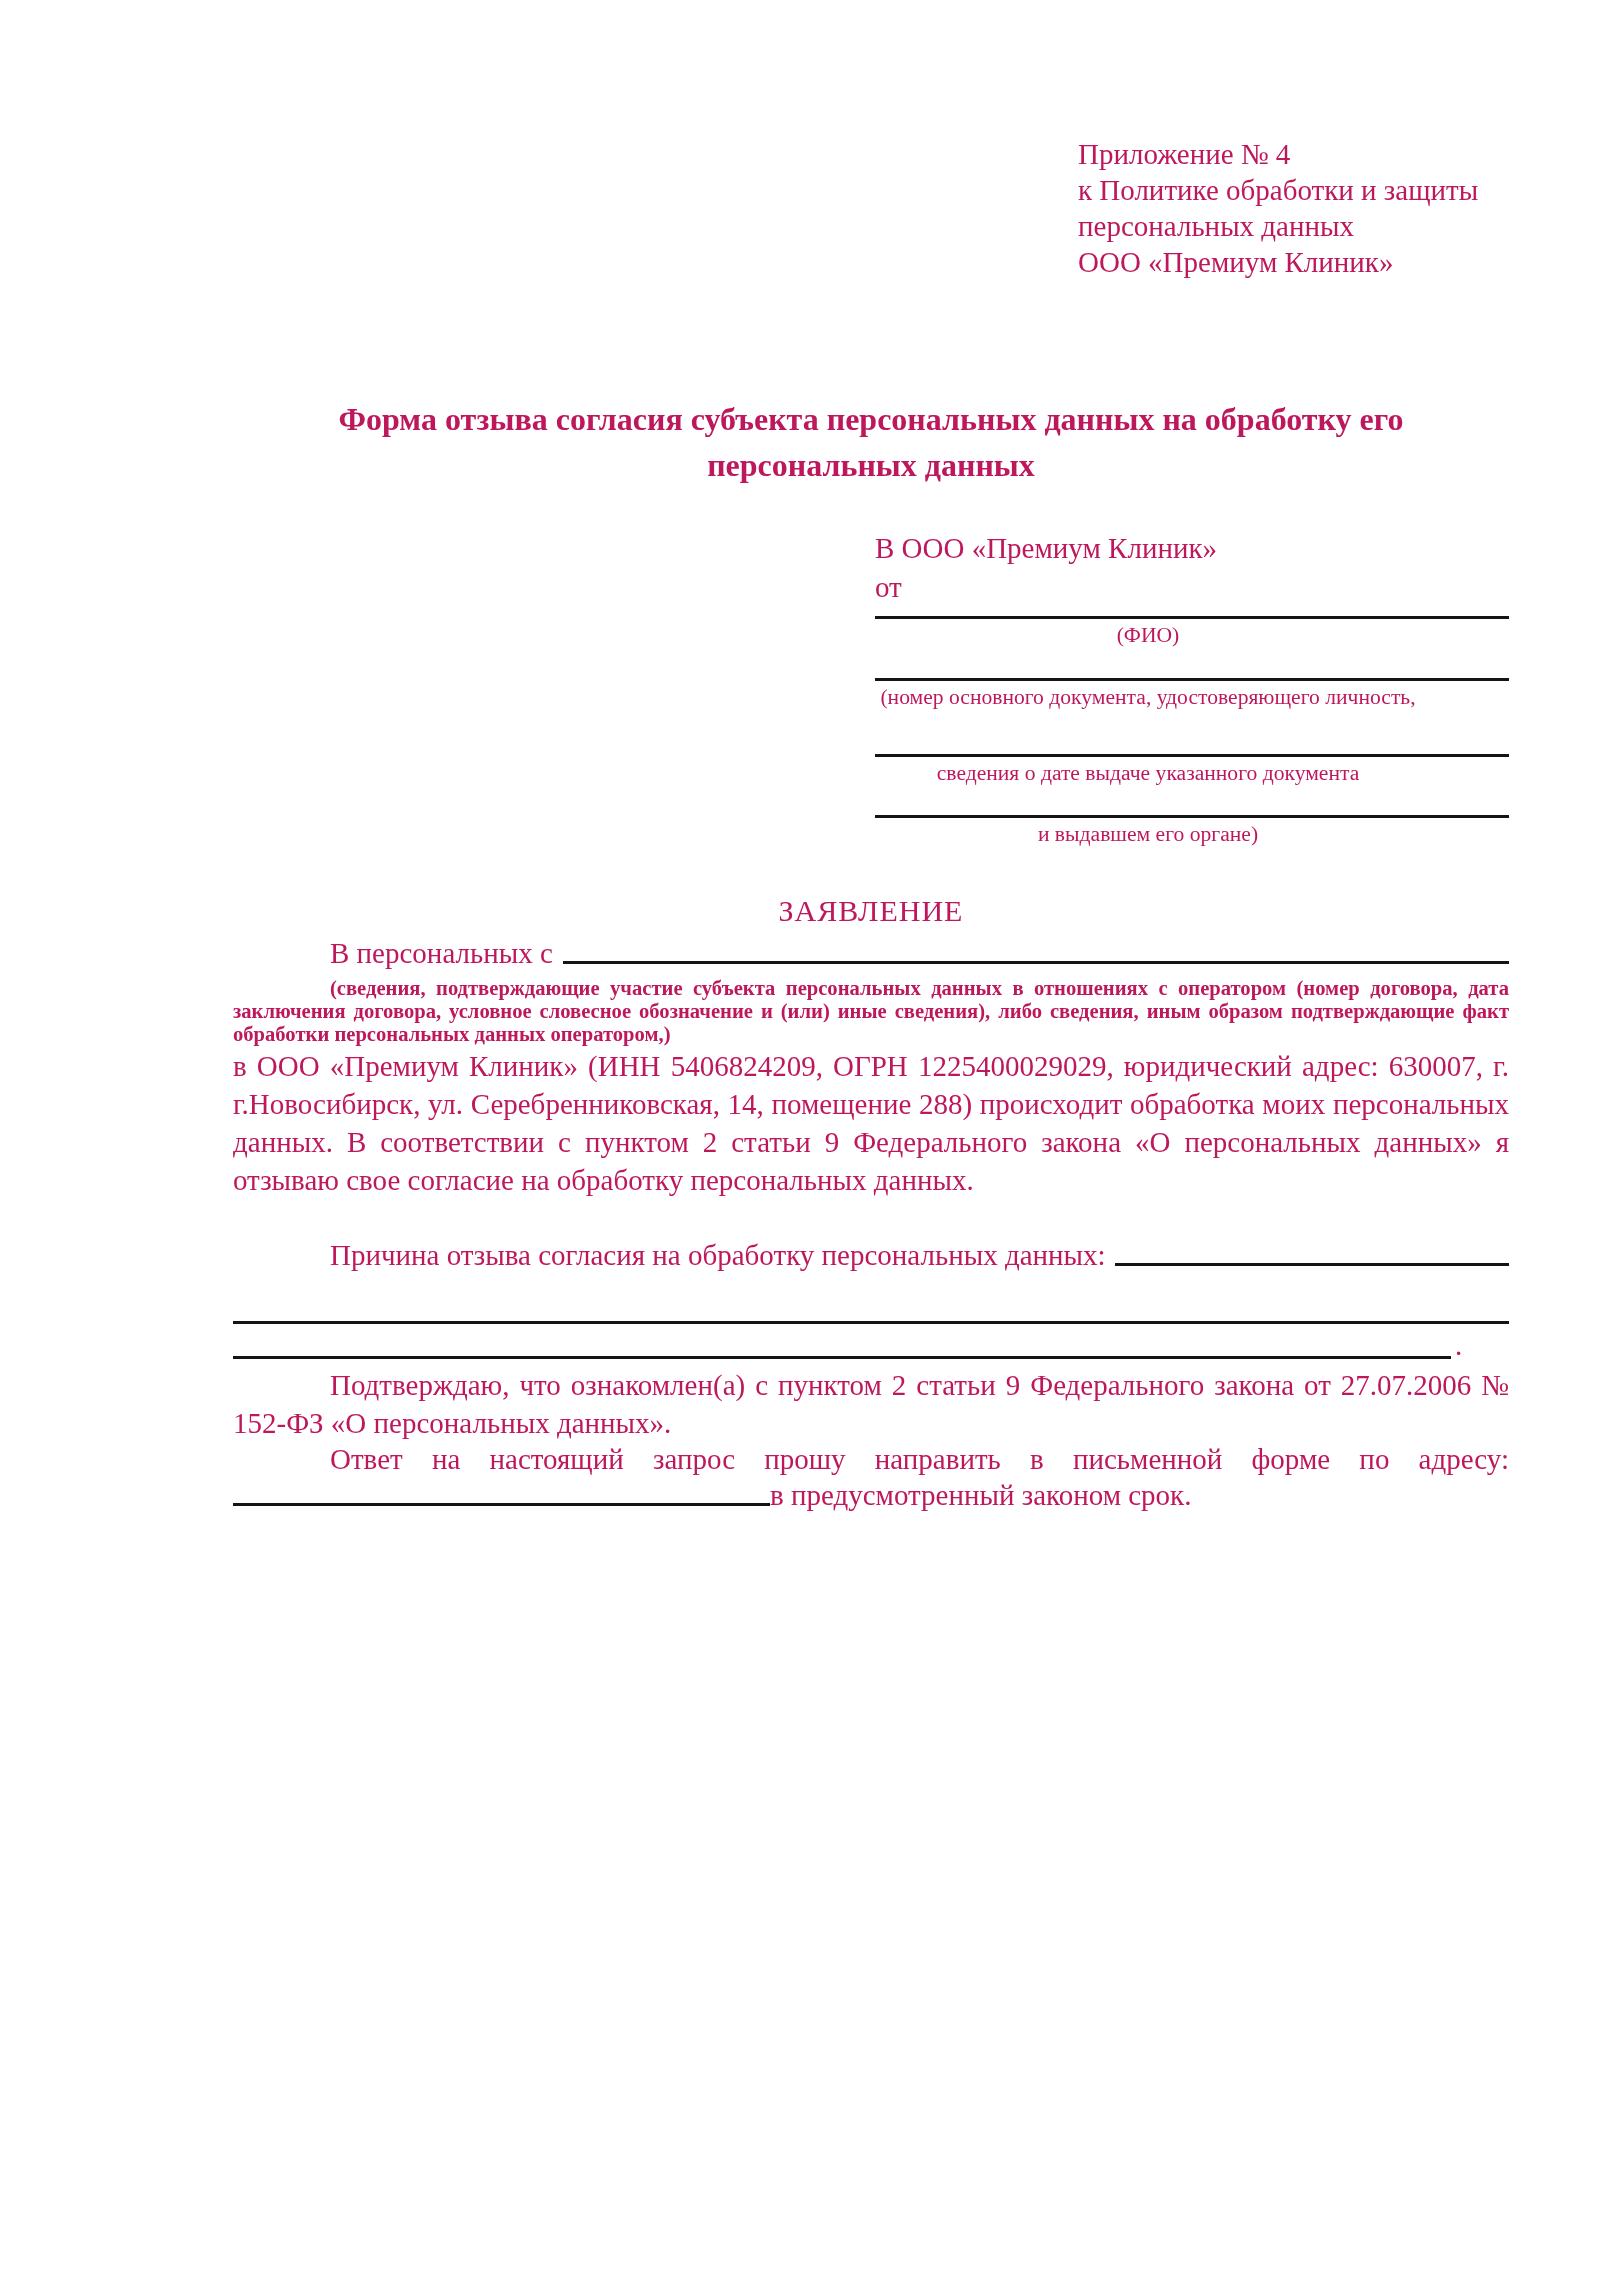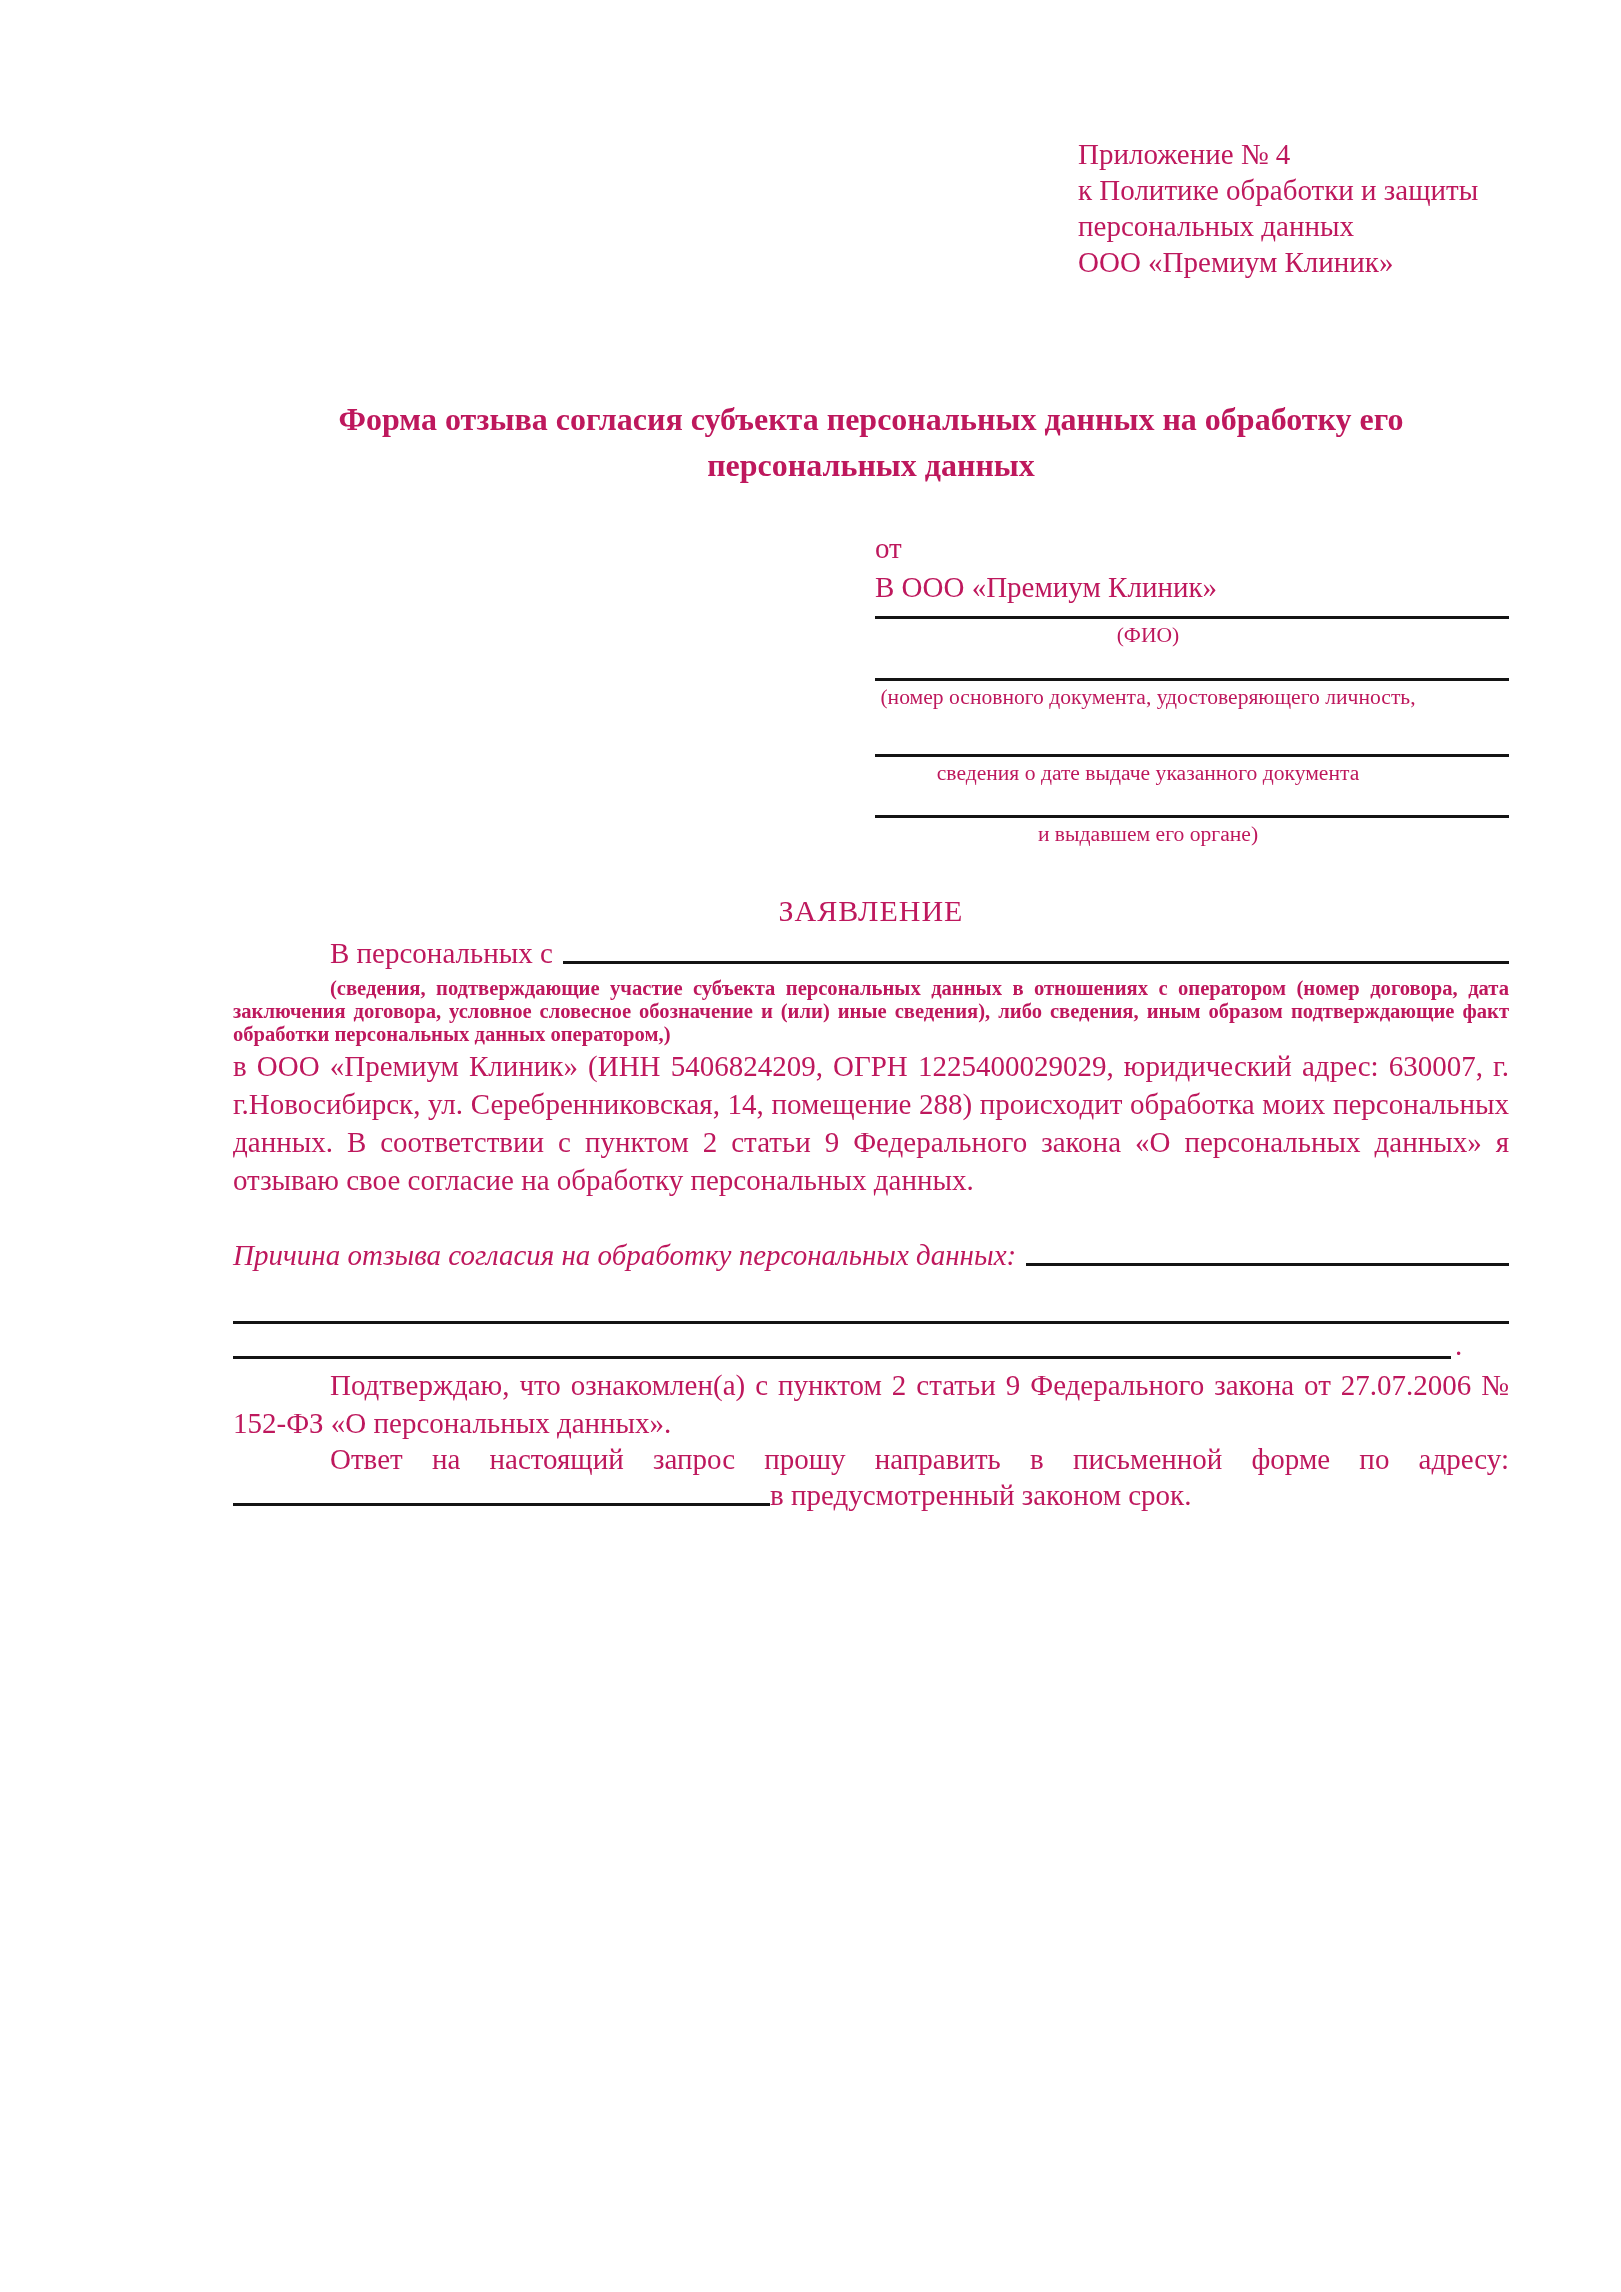"от" div { order: before "В ООО «Премиум Клиник»" -> after "В ООО «Премиум Клиник»" }
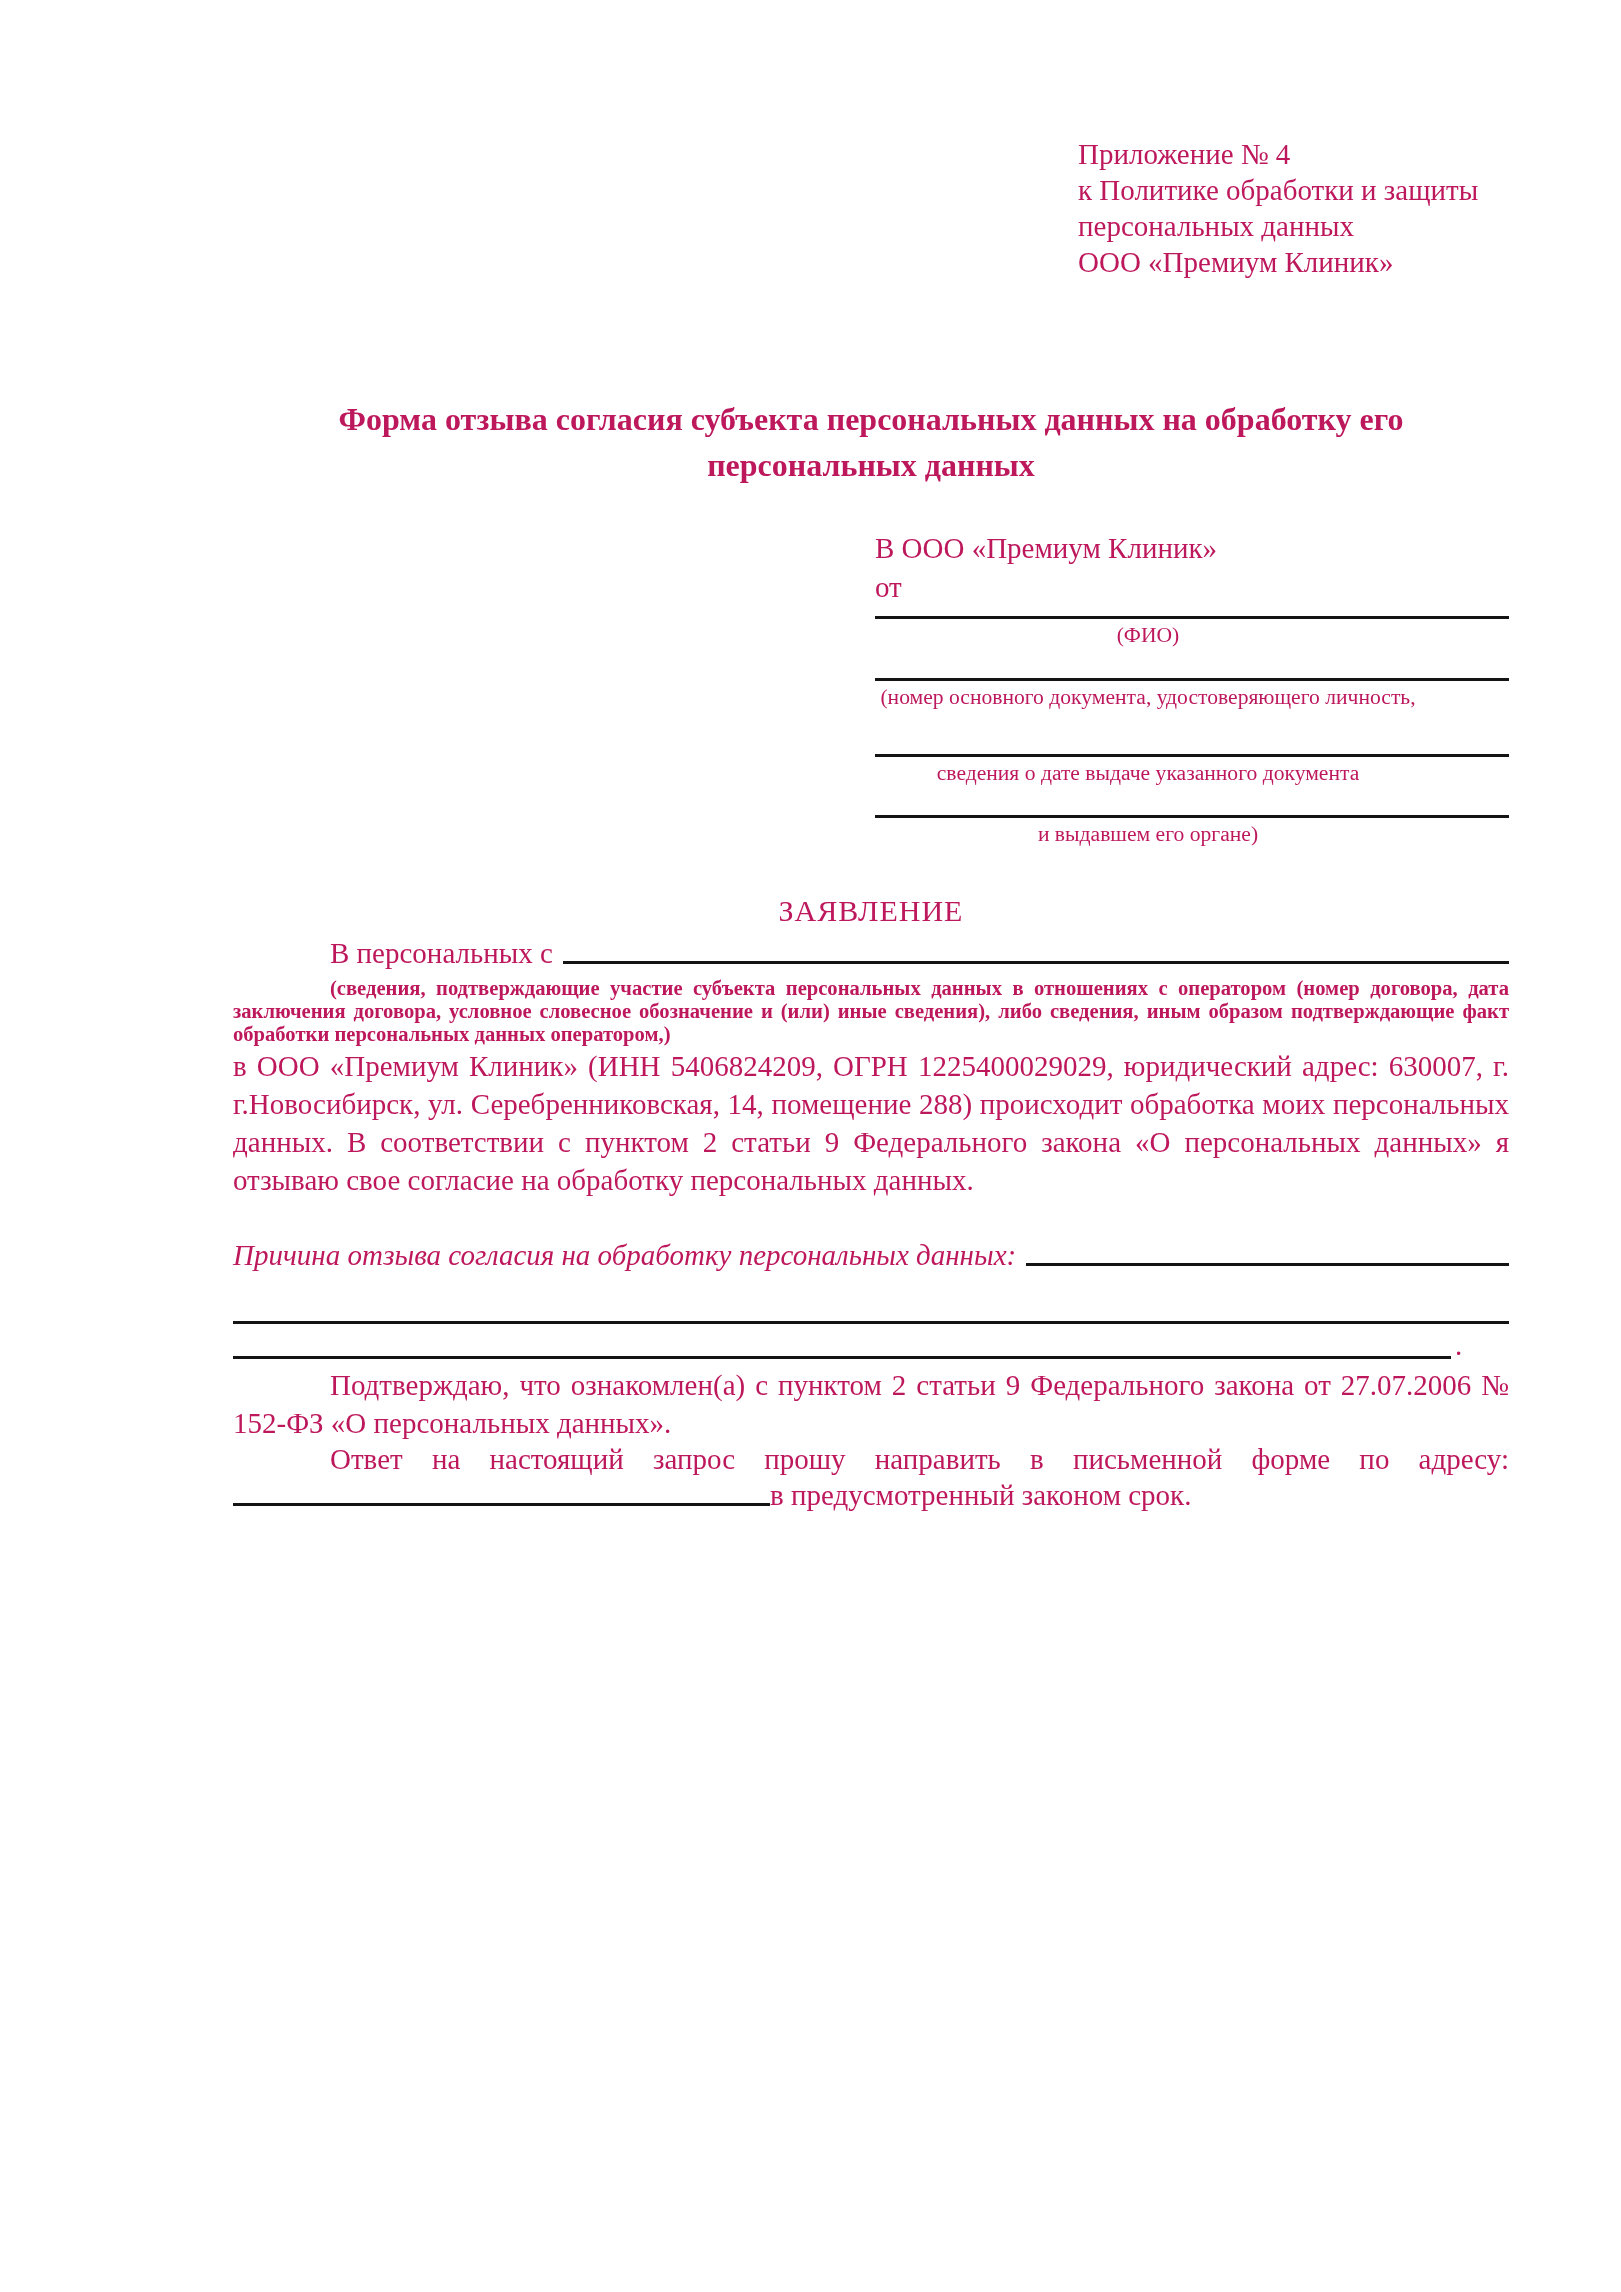"Причина отзыва согласия на обработку" .reason-row .lead { font-style: italic -> none; margin-left: none -> 97px }
